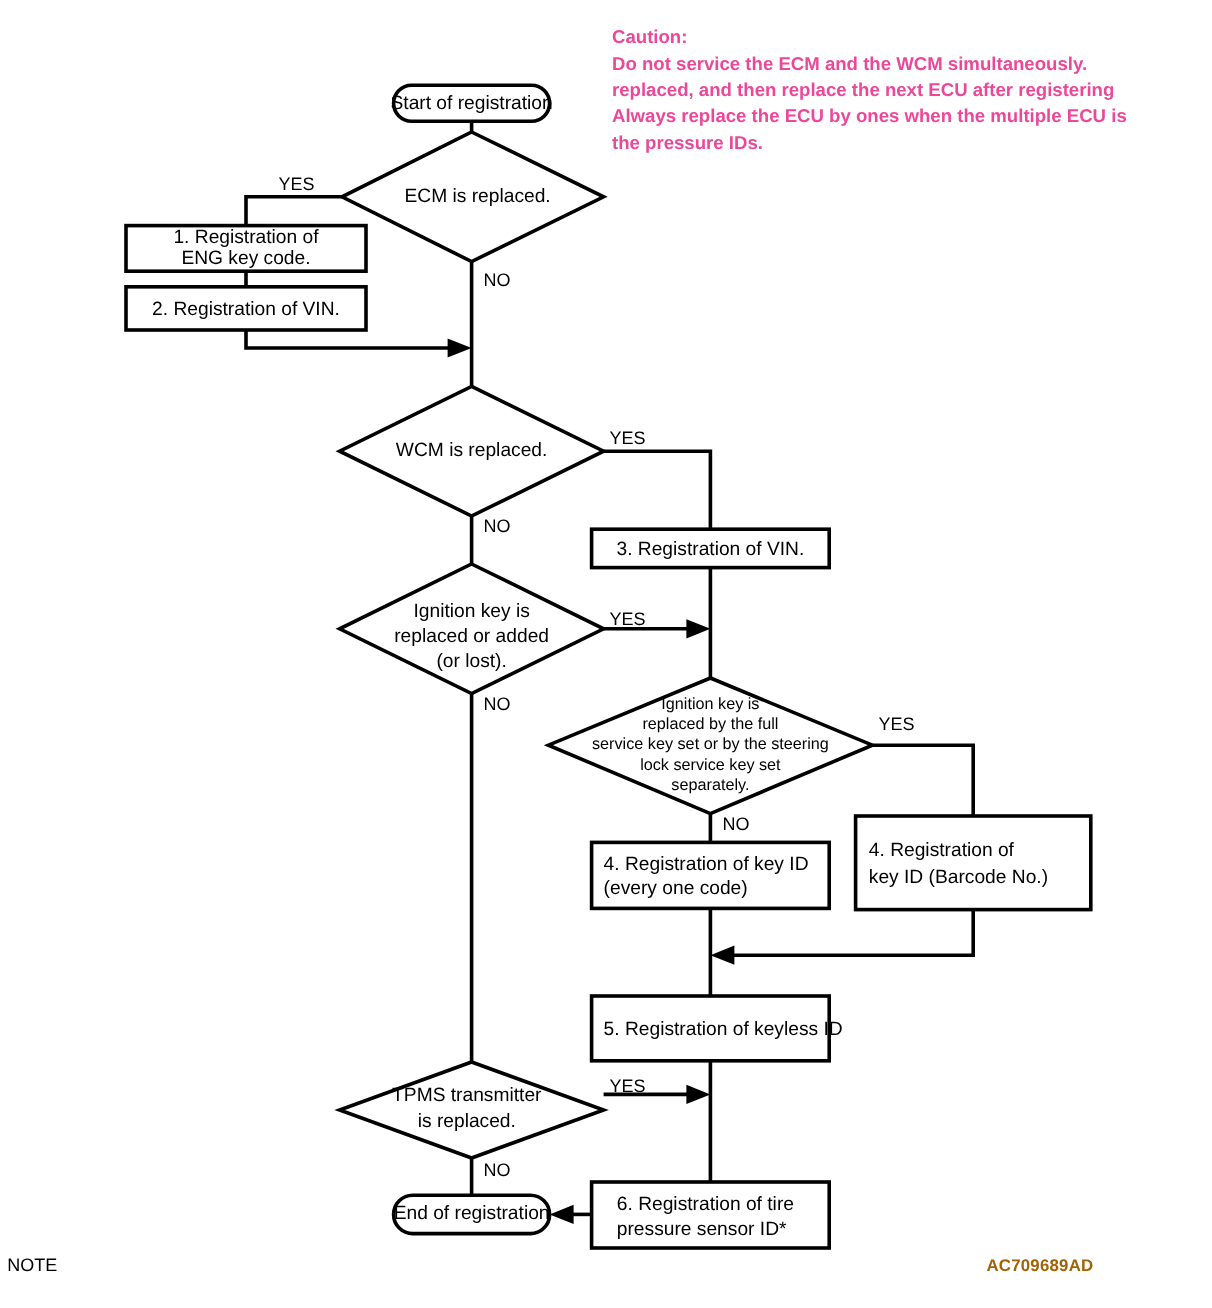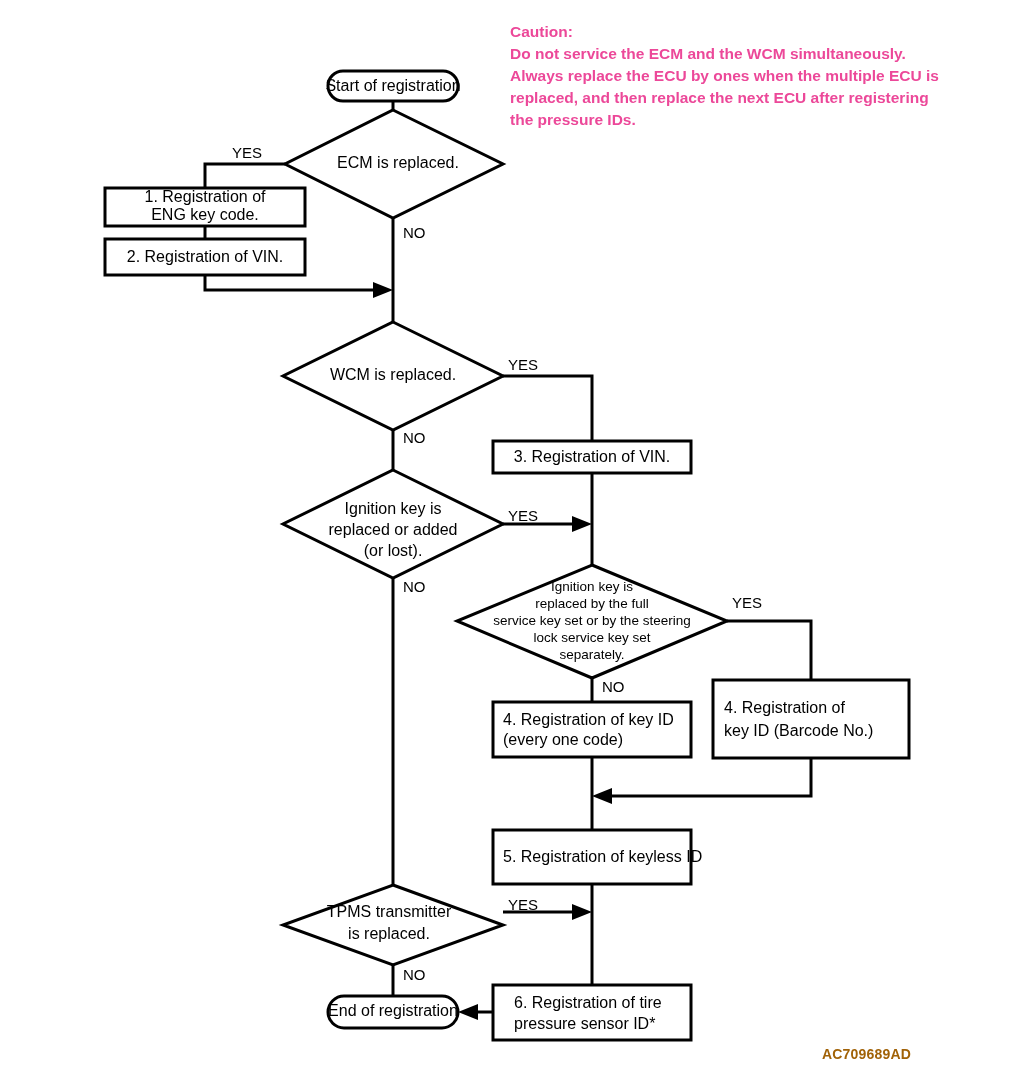"Always replace the ECU by" div { order: before "replaced, and then replace the" -> after "replaced, and then replace the" }
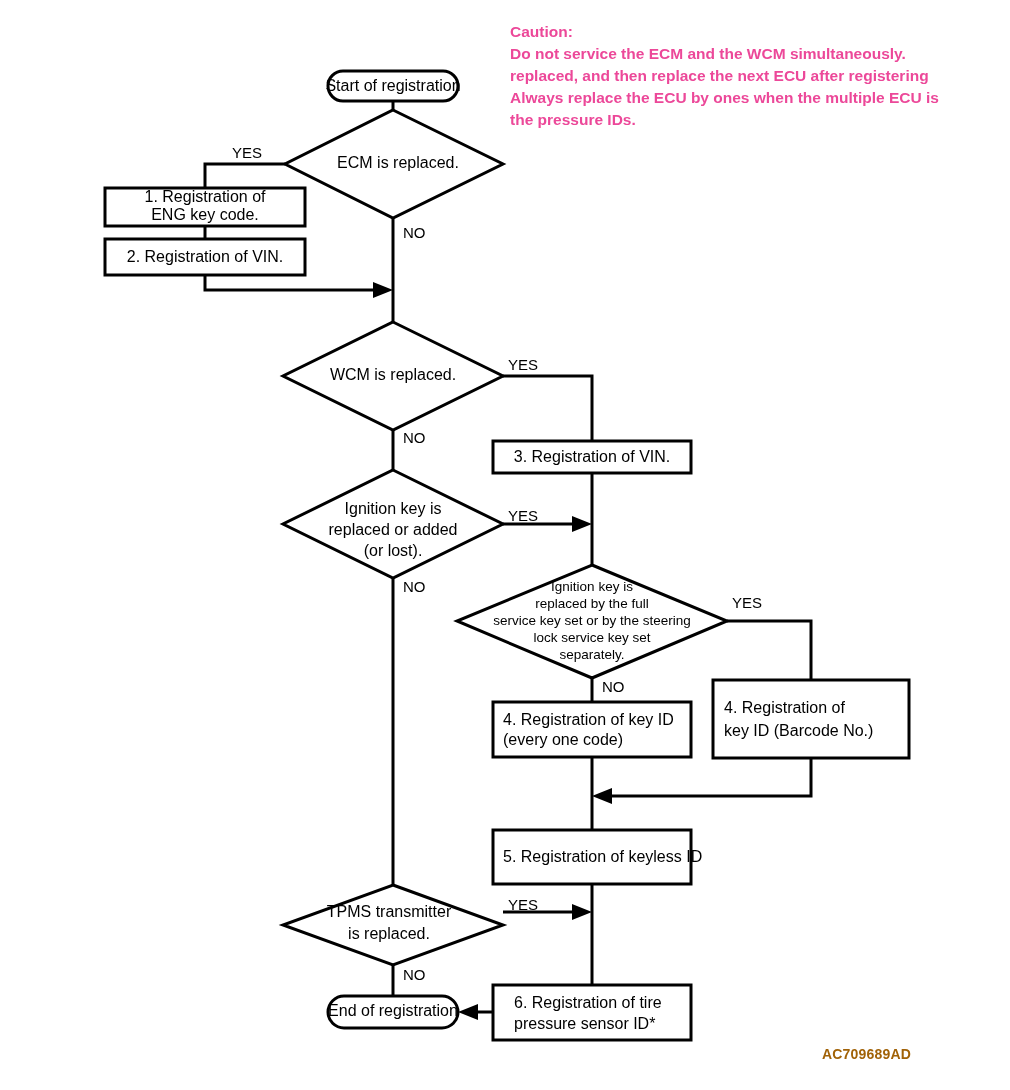"NOTE" div { html: none -> <div>NOTE</div> }
